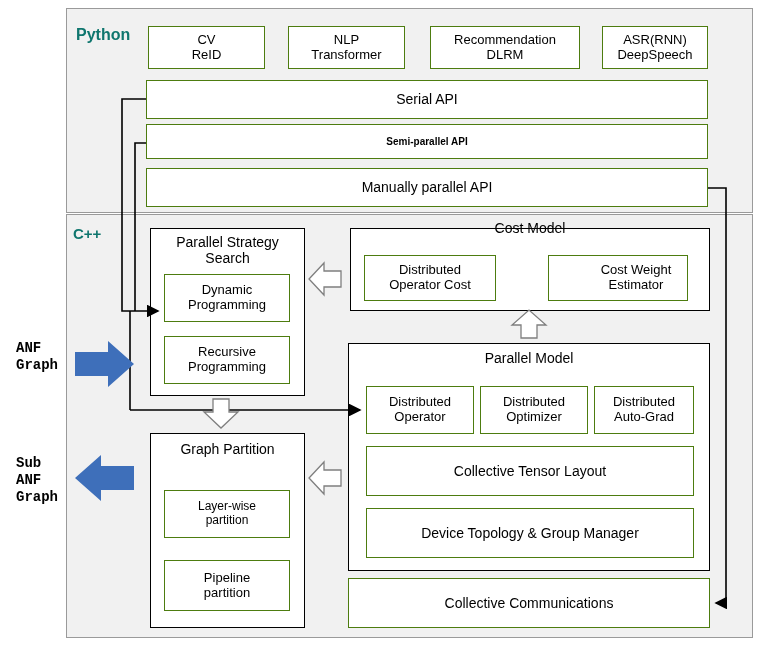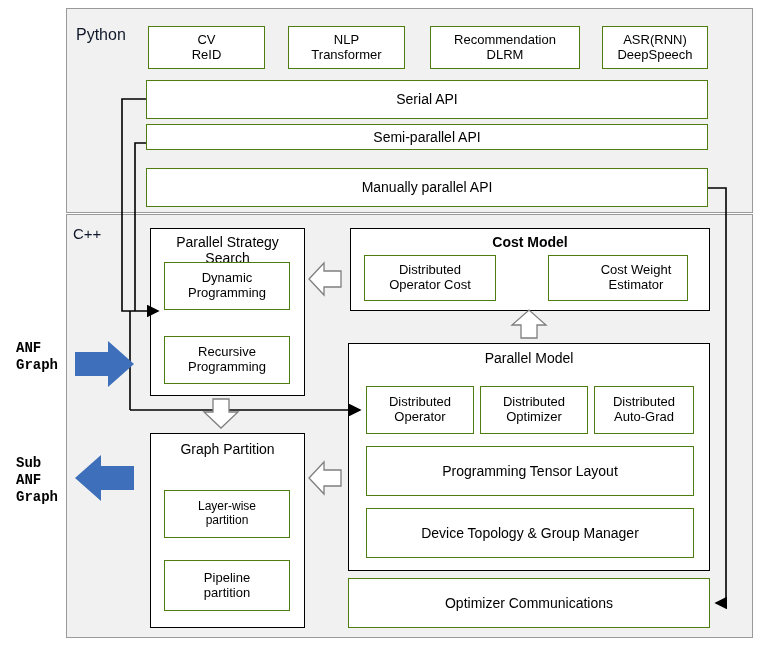"Python" .section-label { color: #0f172a -> #0f766e; font-weight: normal -> bold }
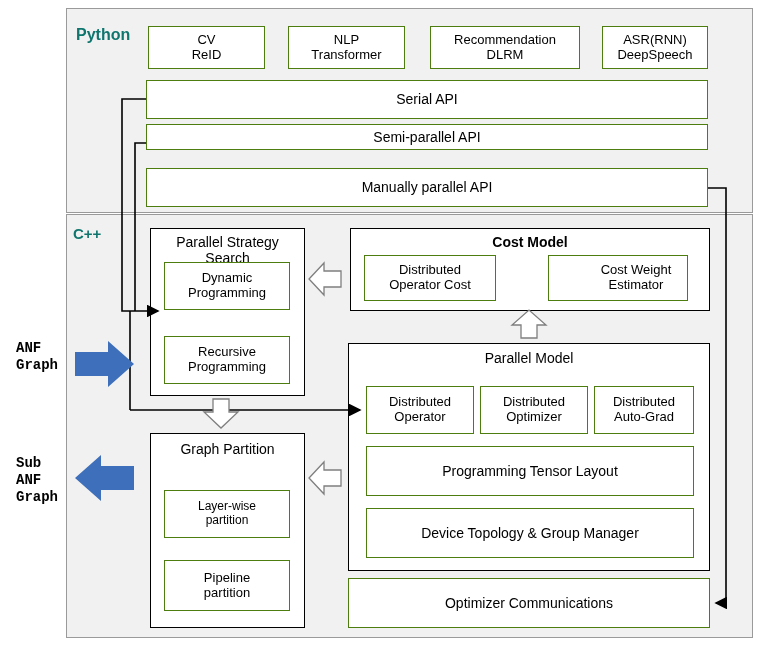"Semi-parallel API" div.box { font-size: 14px -> 10px; font-weight: none -> bold; height: 26px -> 35px }
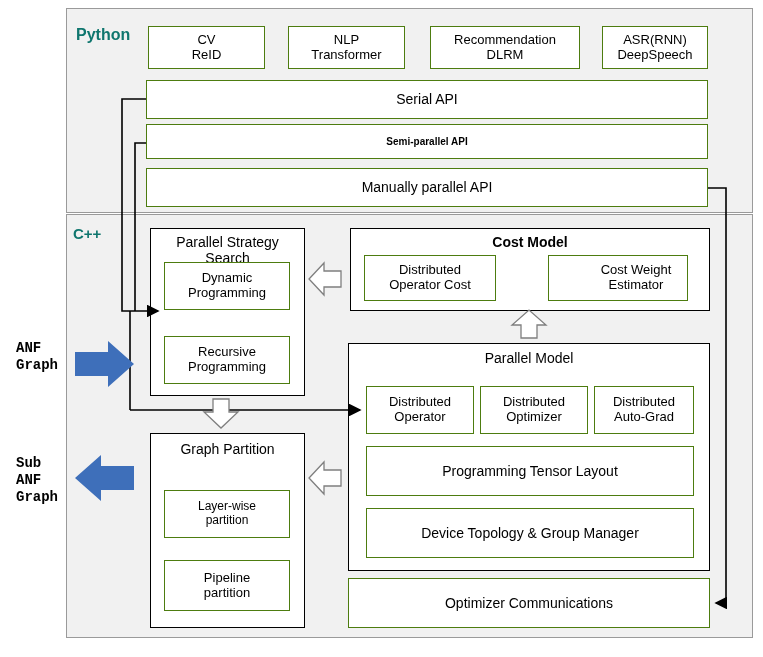"Cost Model" div.group-title { font-weight: bold -> none; top: 234px -> 220px }
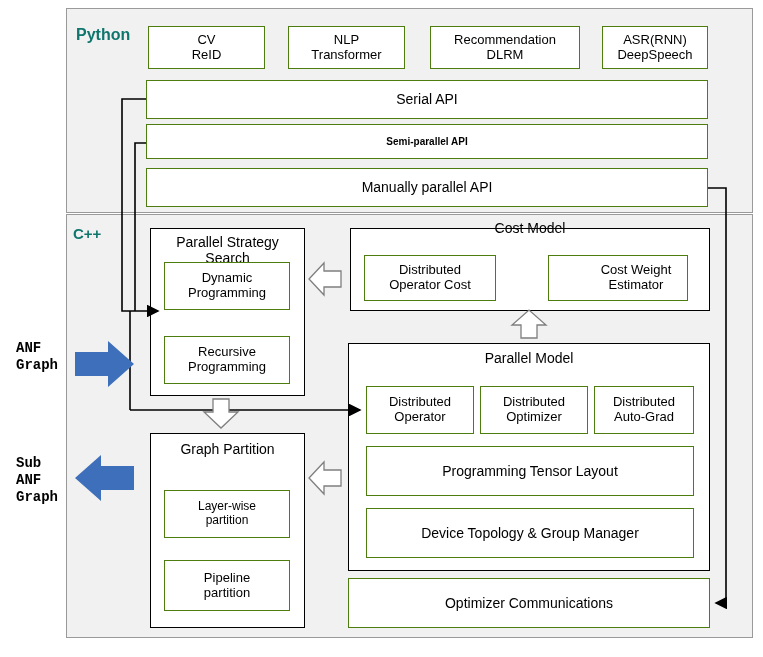"Dynamic" div.box { top: 262px -> 274px }
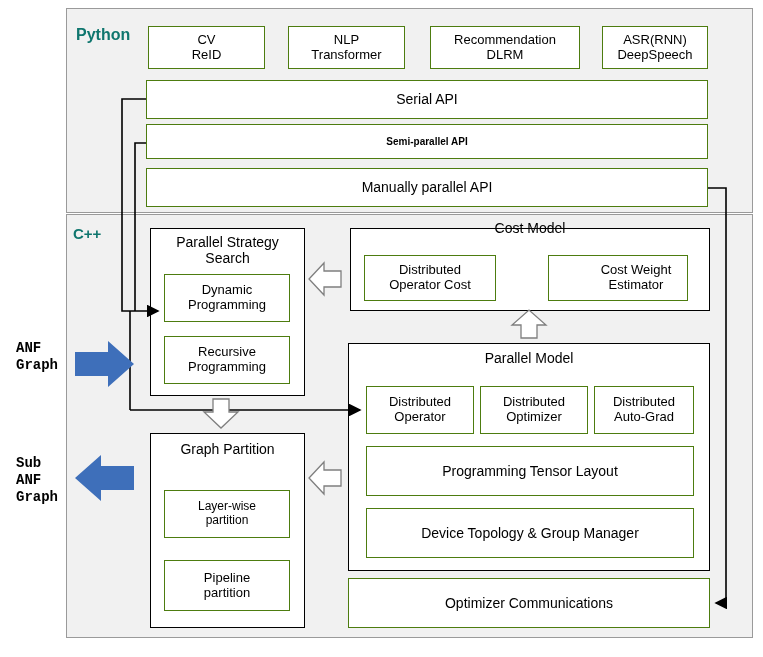"Programming Tensor Layout" div.box { text: Programming -> Collective }
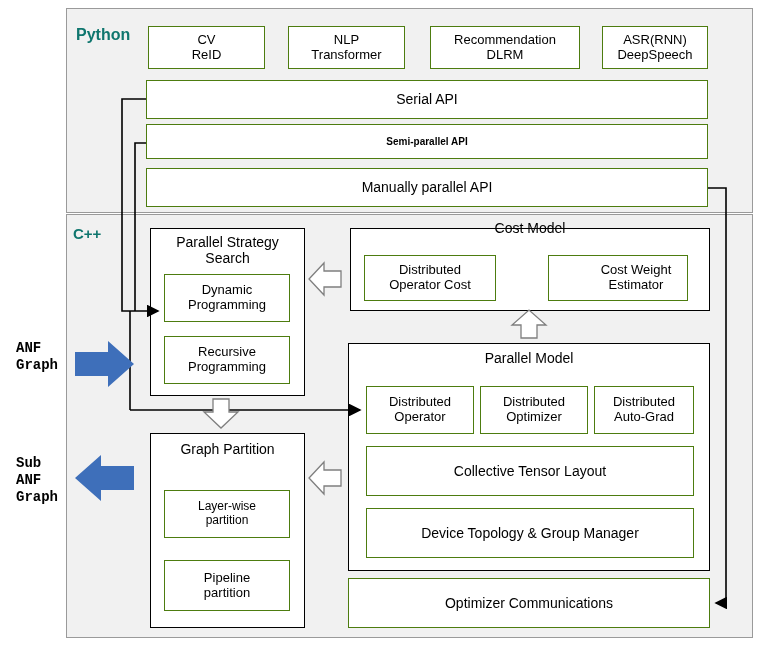"Optimizer Communications" div.box { text: Optimizer -> Collective }
